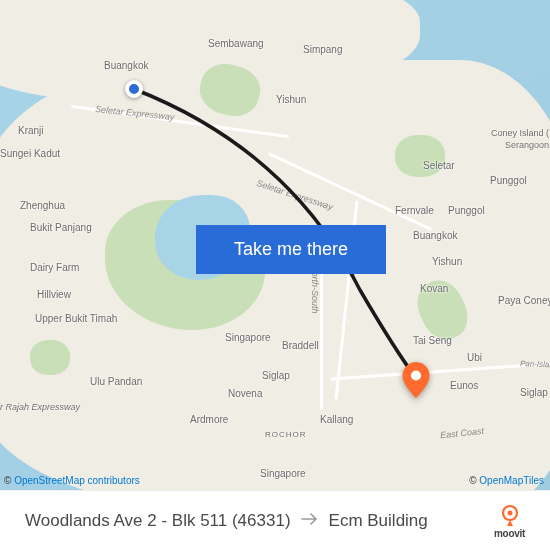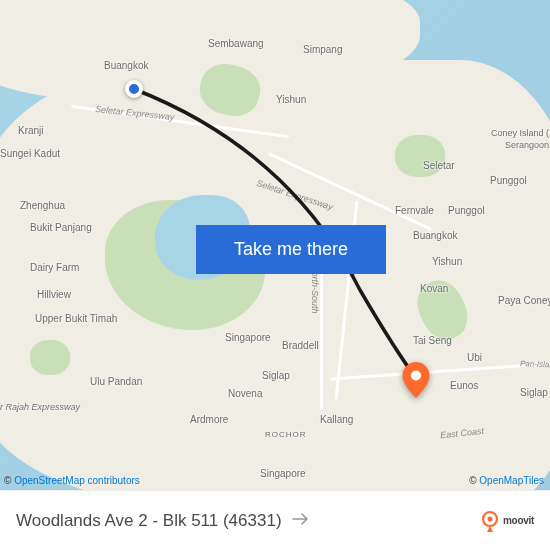"Woodlands Ave 2 - Blk" .footer { padding: 0 16px -> 0 25px }
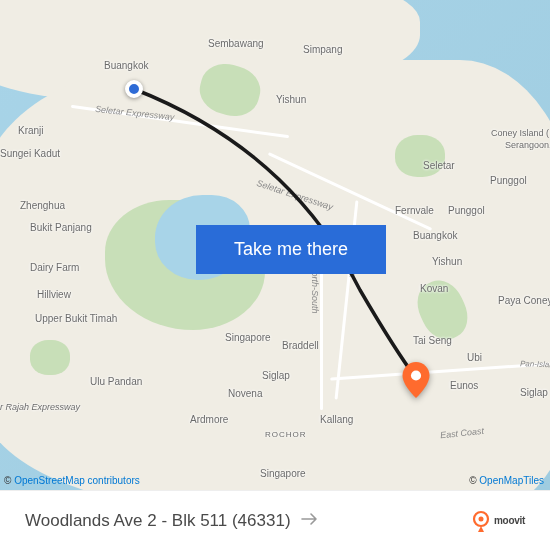"Ecm Building" span { html: none -> <span>Ecm Building</span> }
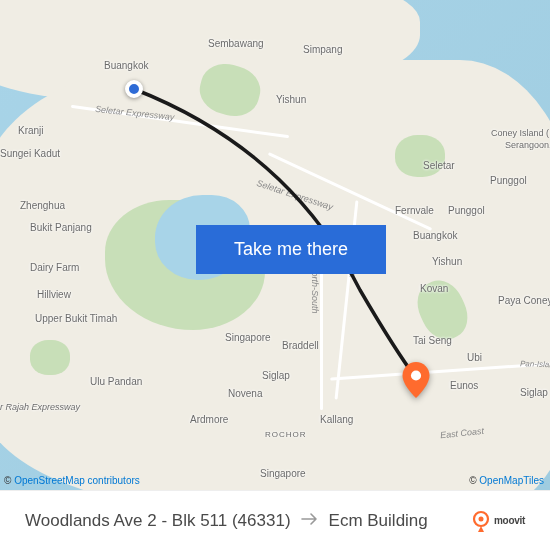"moovit" .footer-logo { flex-direction: none -> column }
